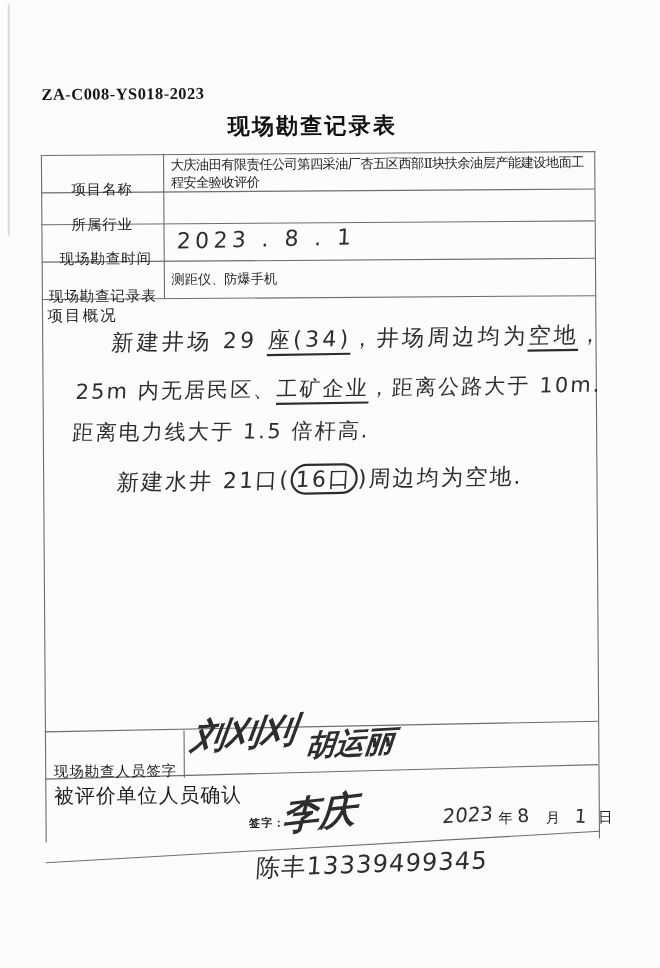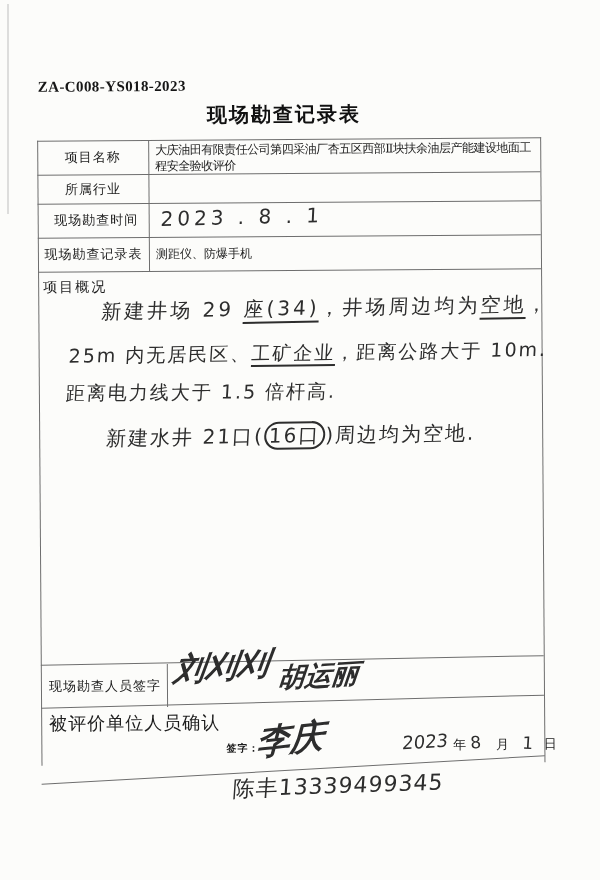"项目名称" .cell { margin-top: none -> 15px }
